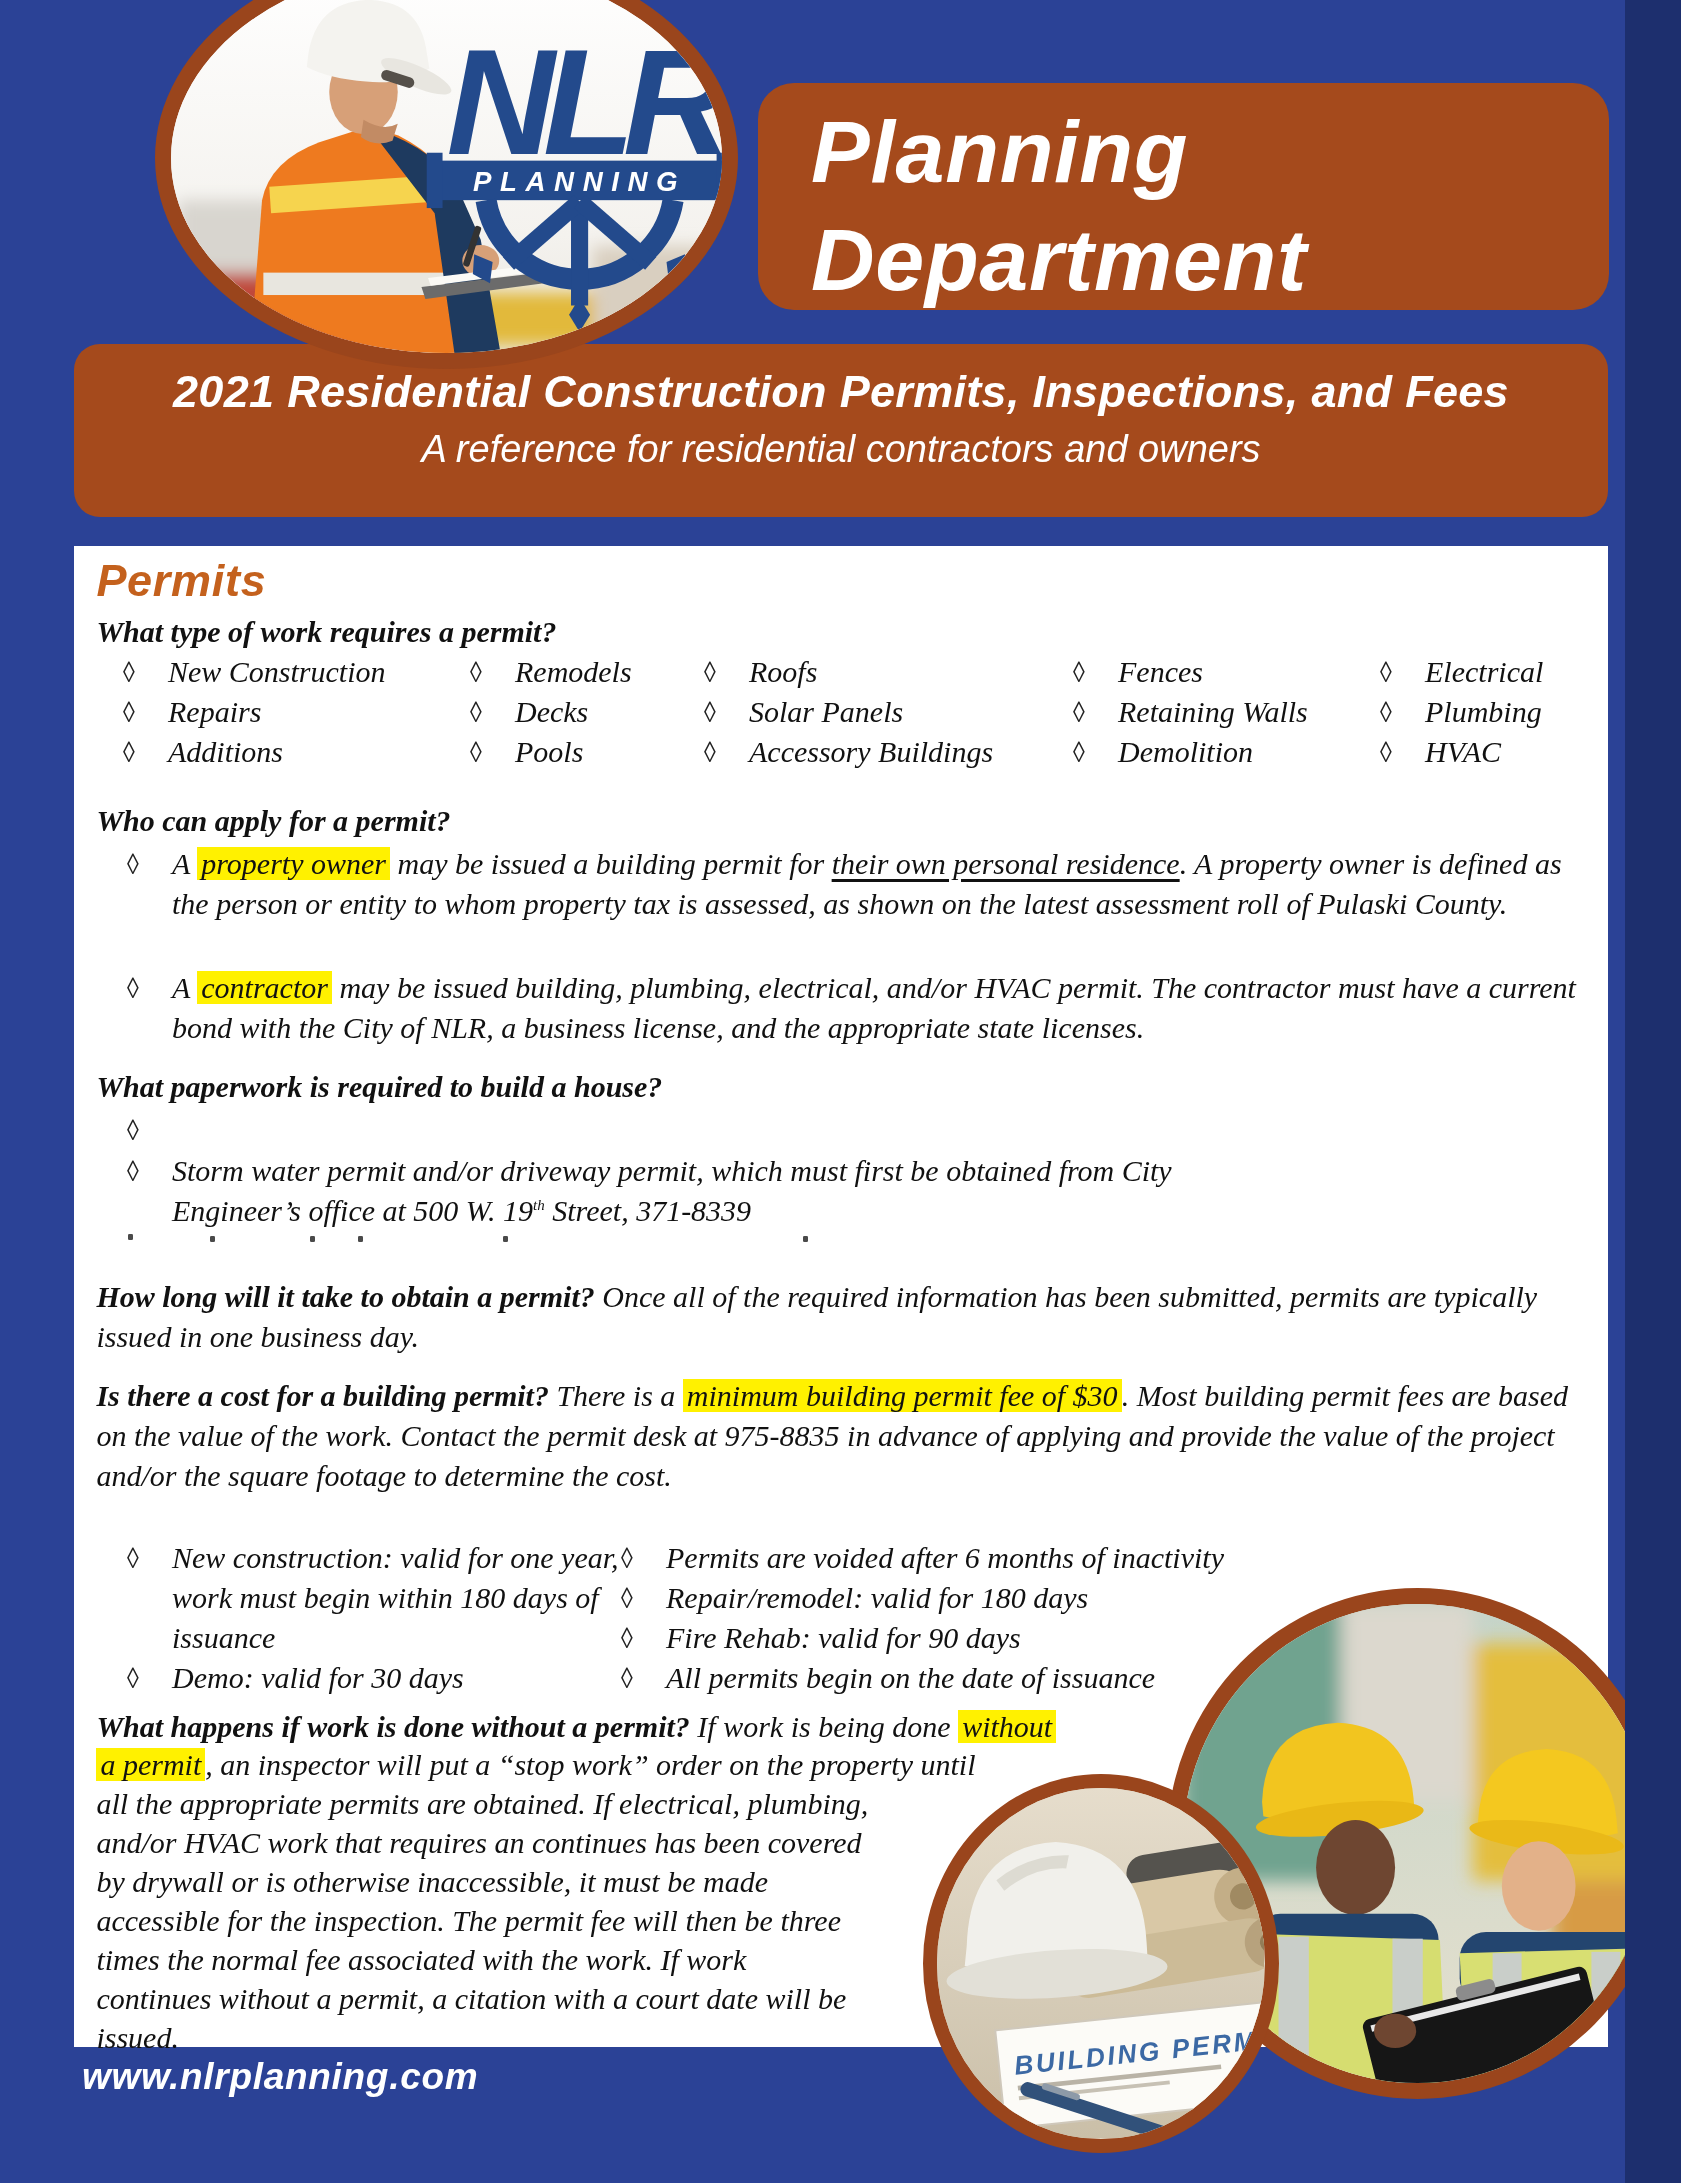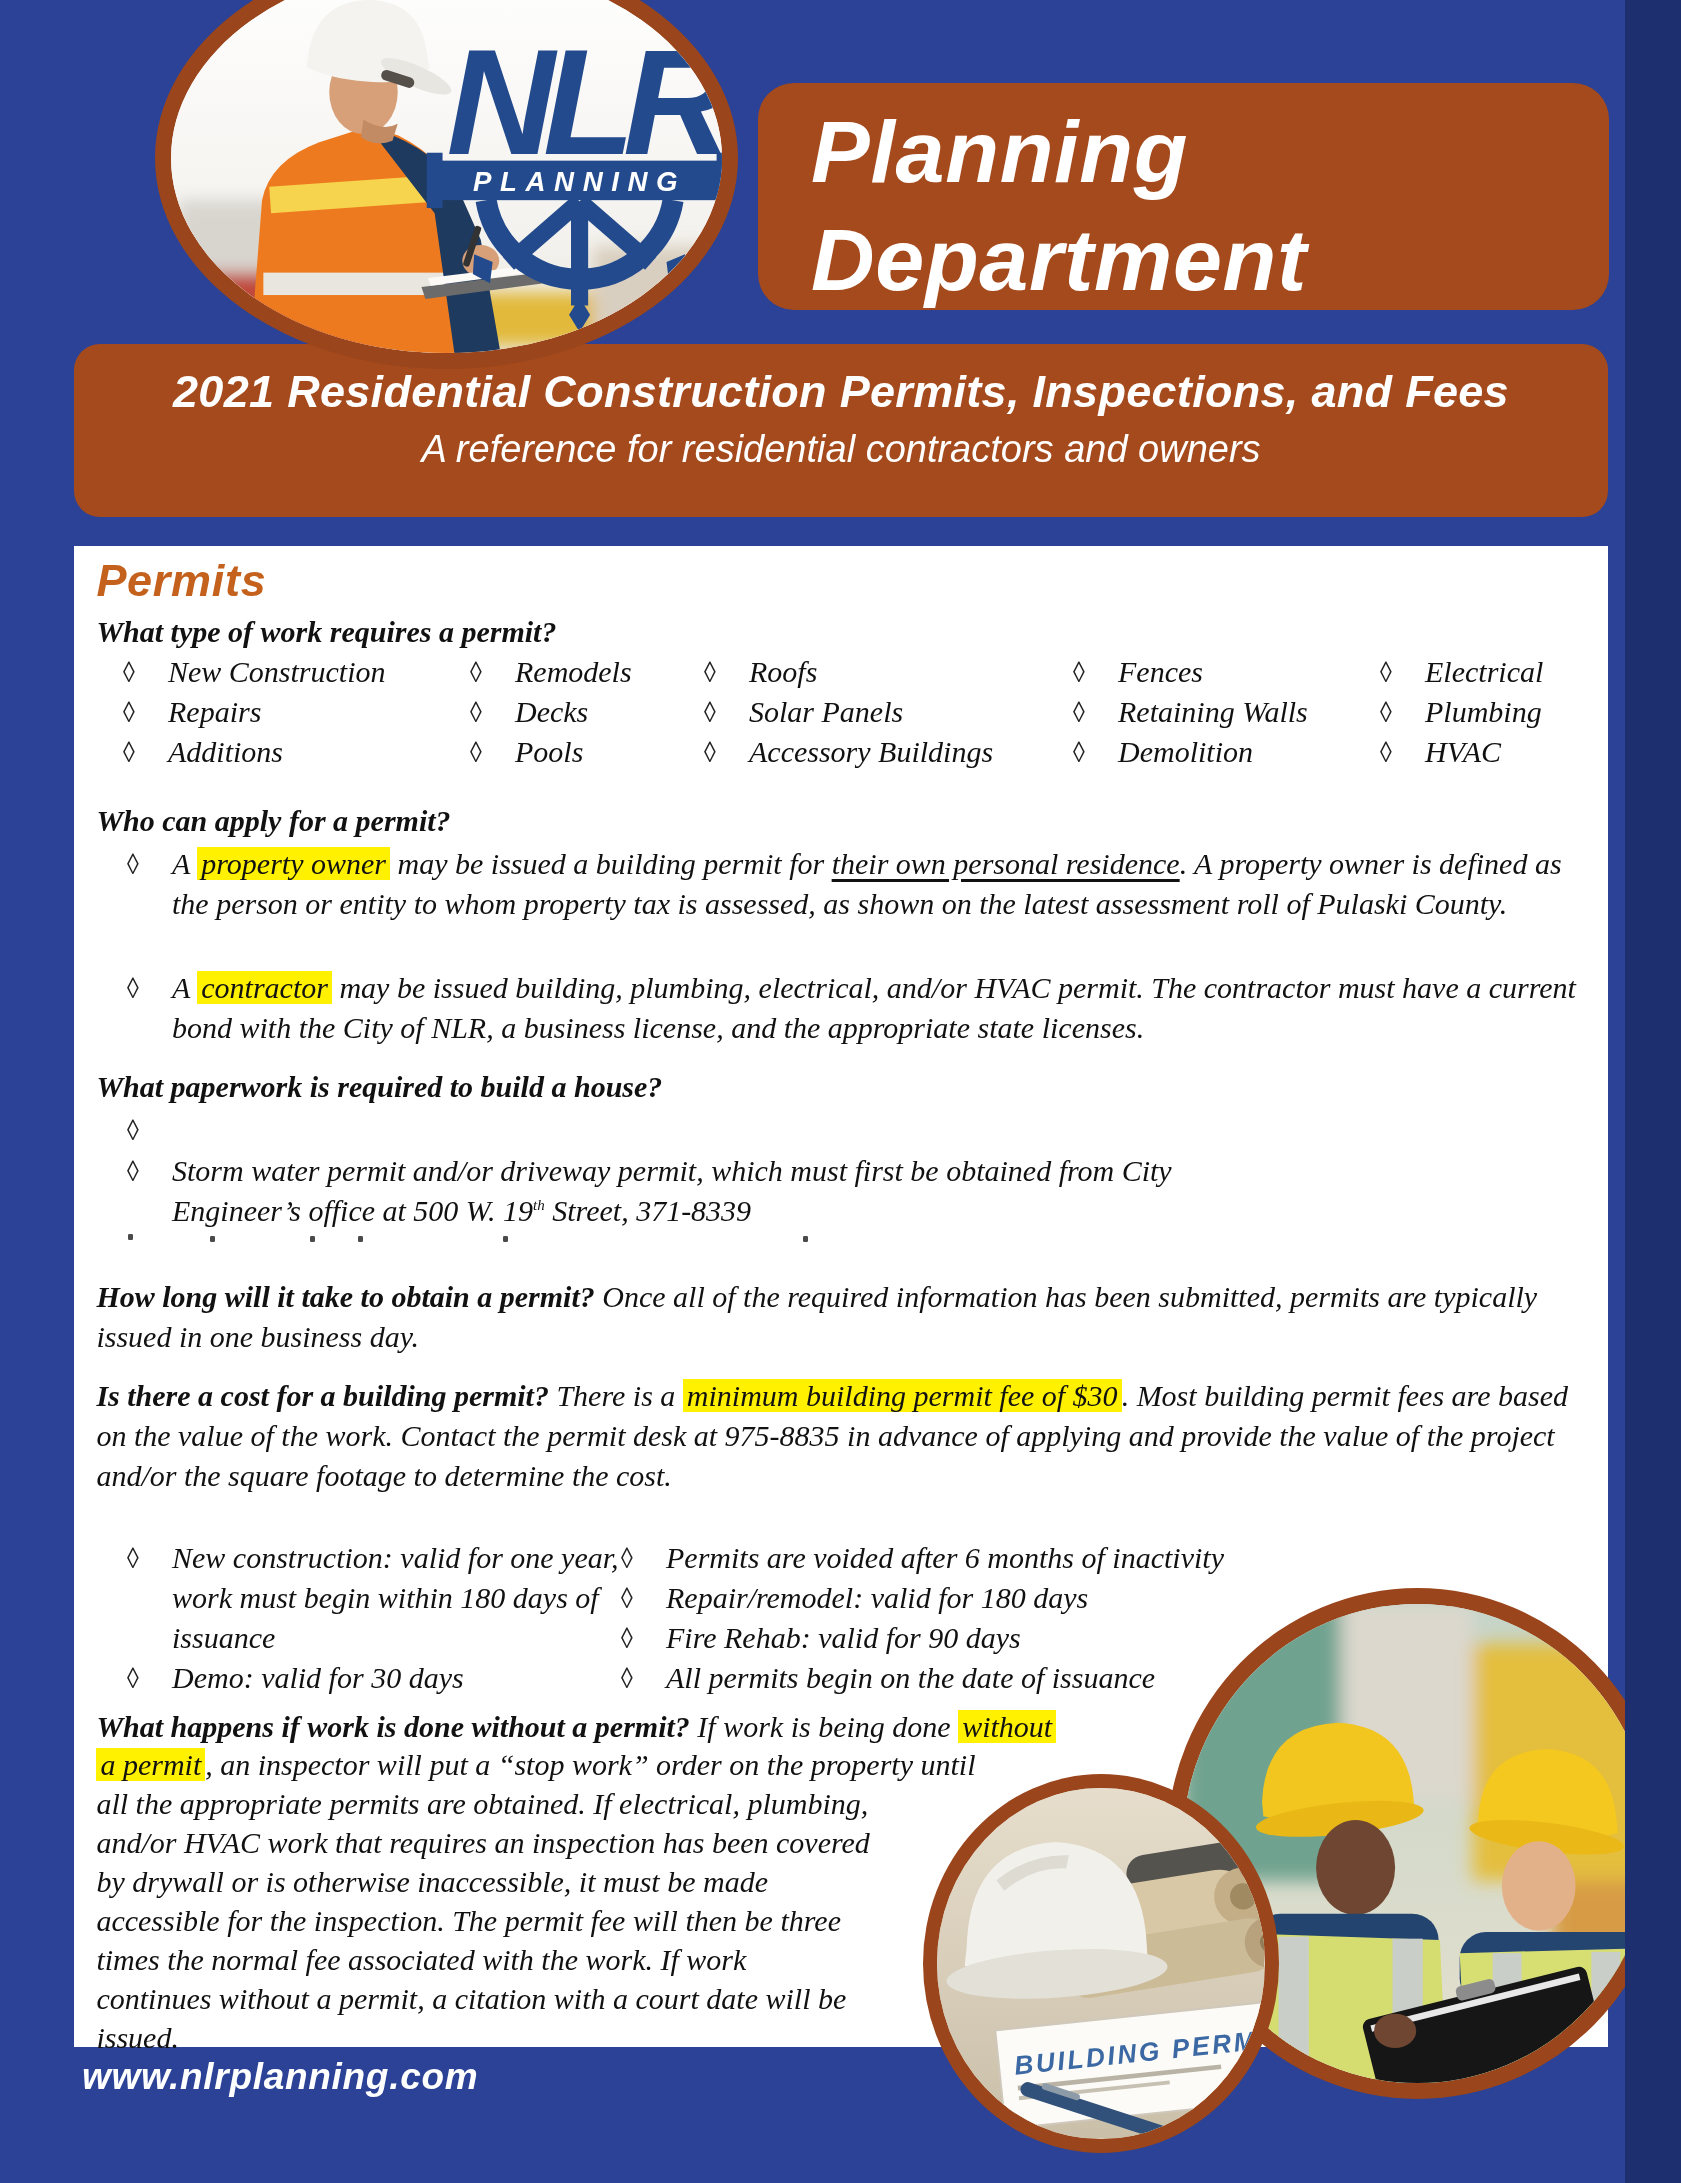"and/or HVAC work that requires" div.abs { text: inspection -> continues }
